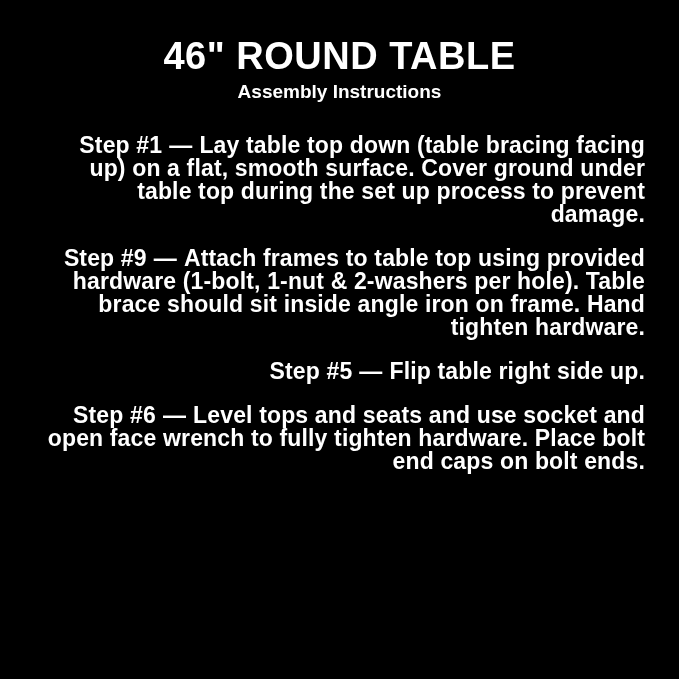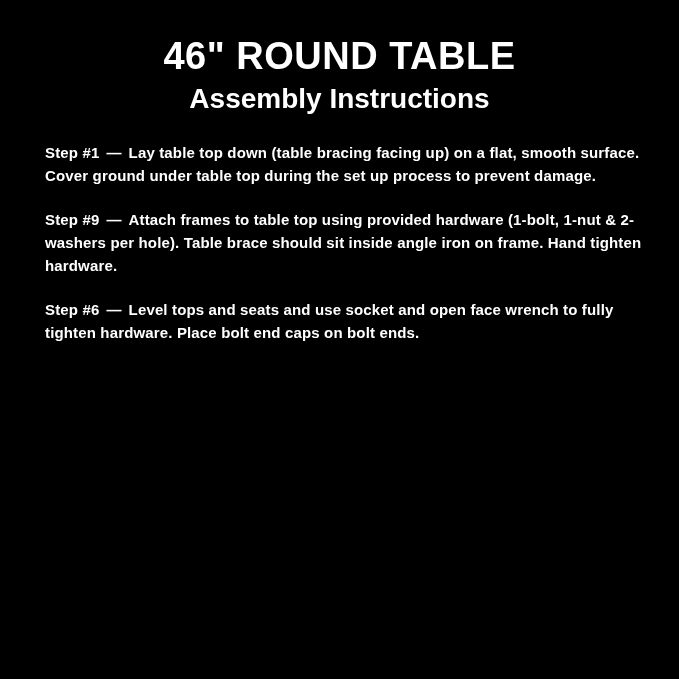"Assembly Instructions" .subtitle { font-size: 28px -> 19px; margin: 10px 0 0 0 -> 3px 0 0 0 }
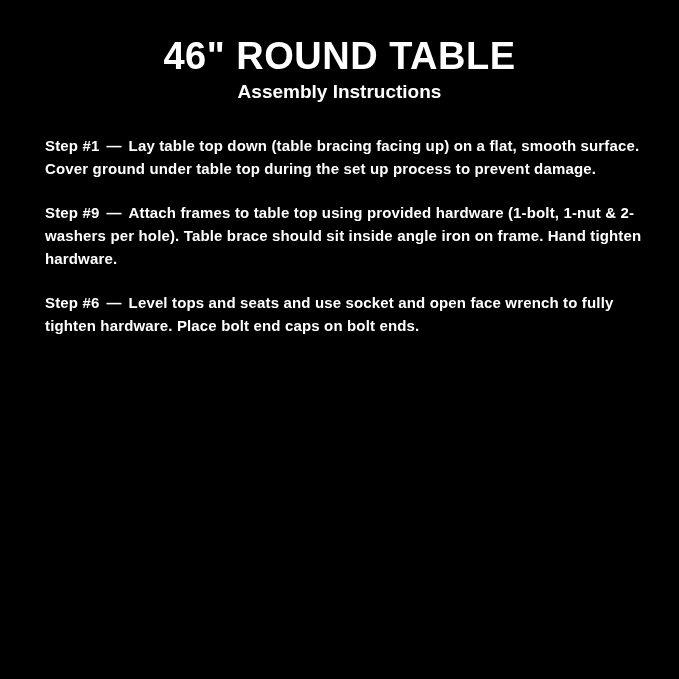"Step #1 — Lay table" .step { font-size: 15px -> 23px; text-align: none -> right }
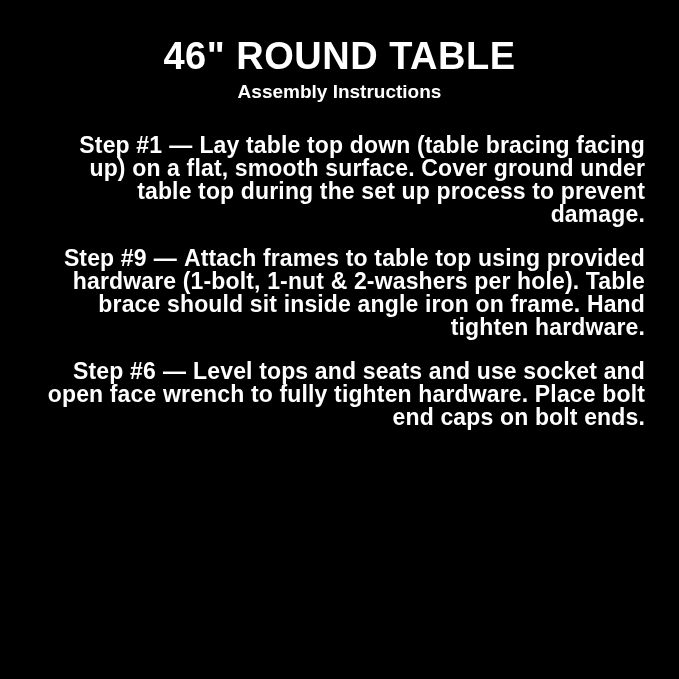"Step #5 — Flip table" p.step { html: none -> <p><span>Step #5</span><span>—</span><span>Flip table right side up.</span></p> }
